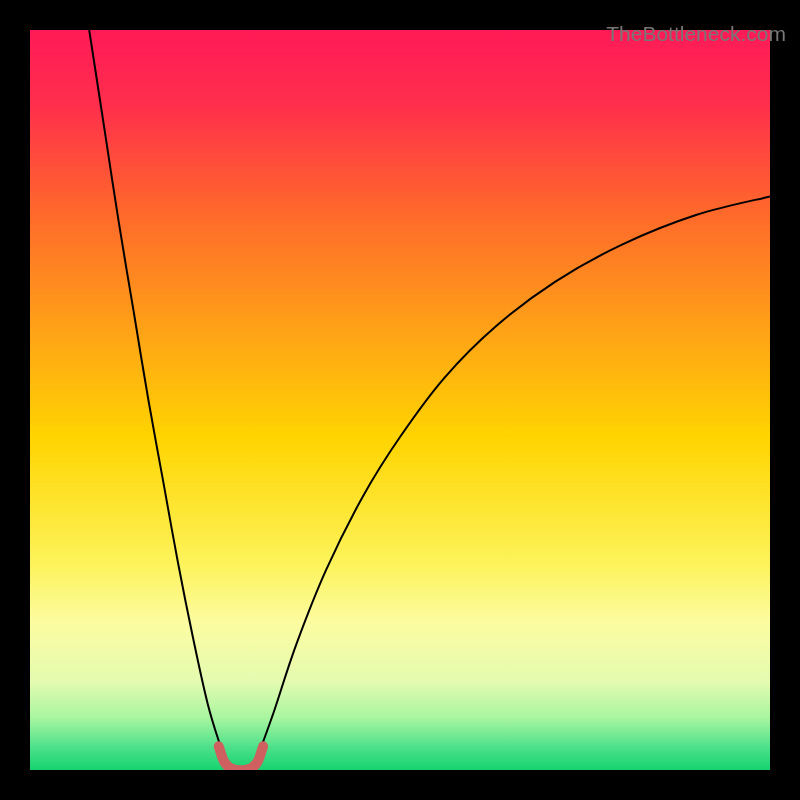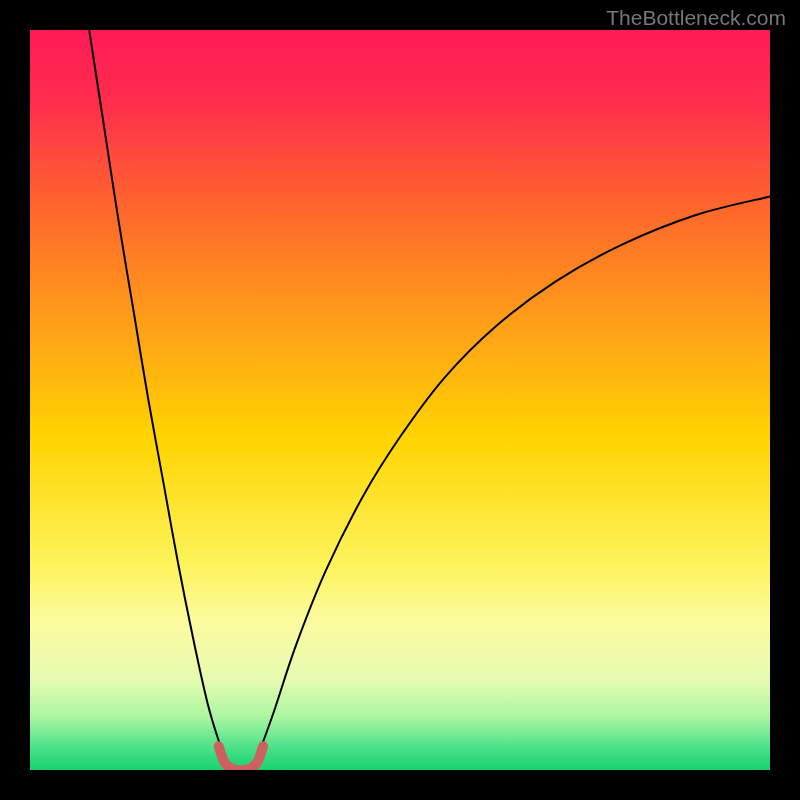"TheBottleneck.com" .watermark { top: 6px -> 22px }
